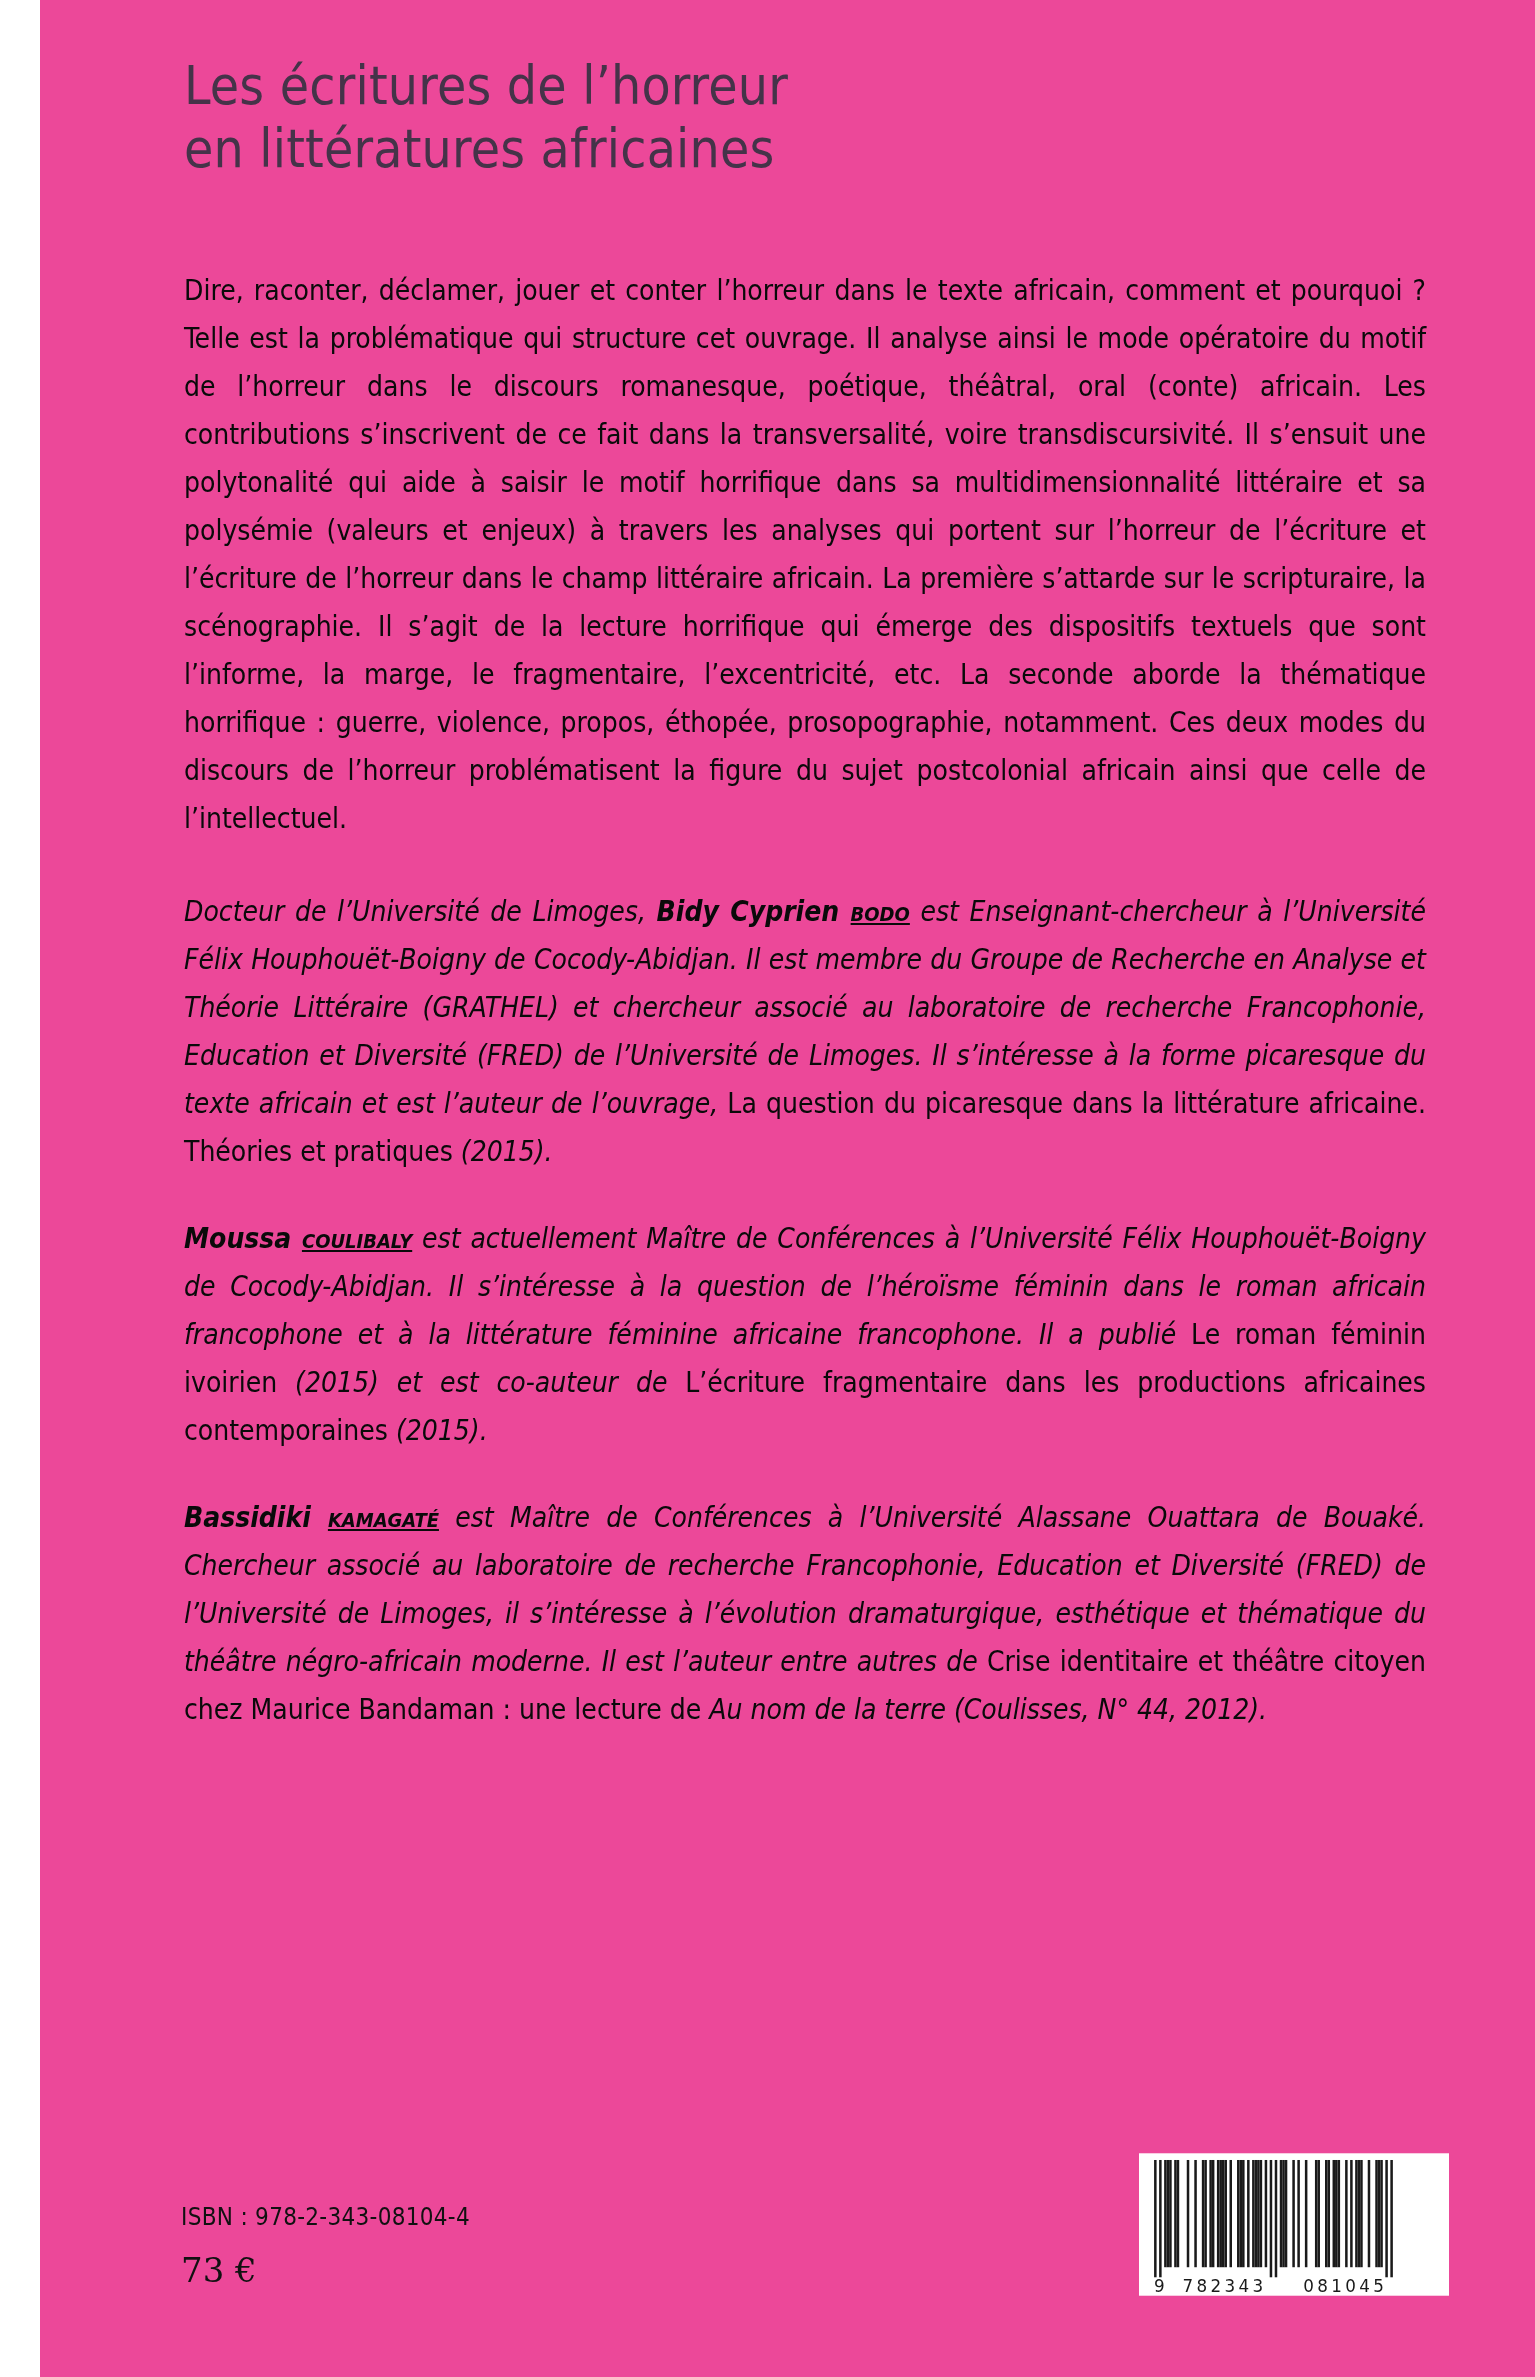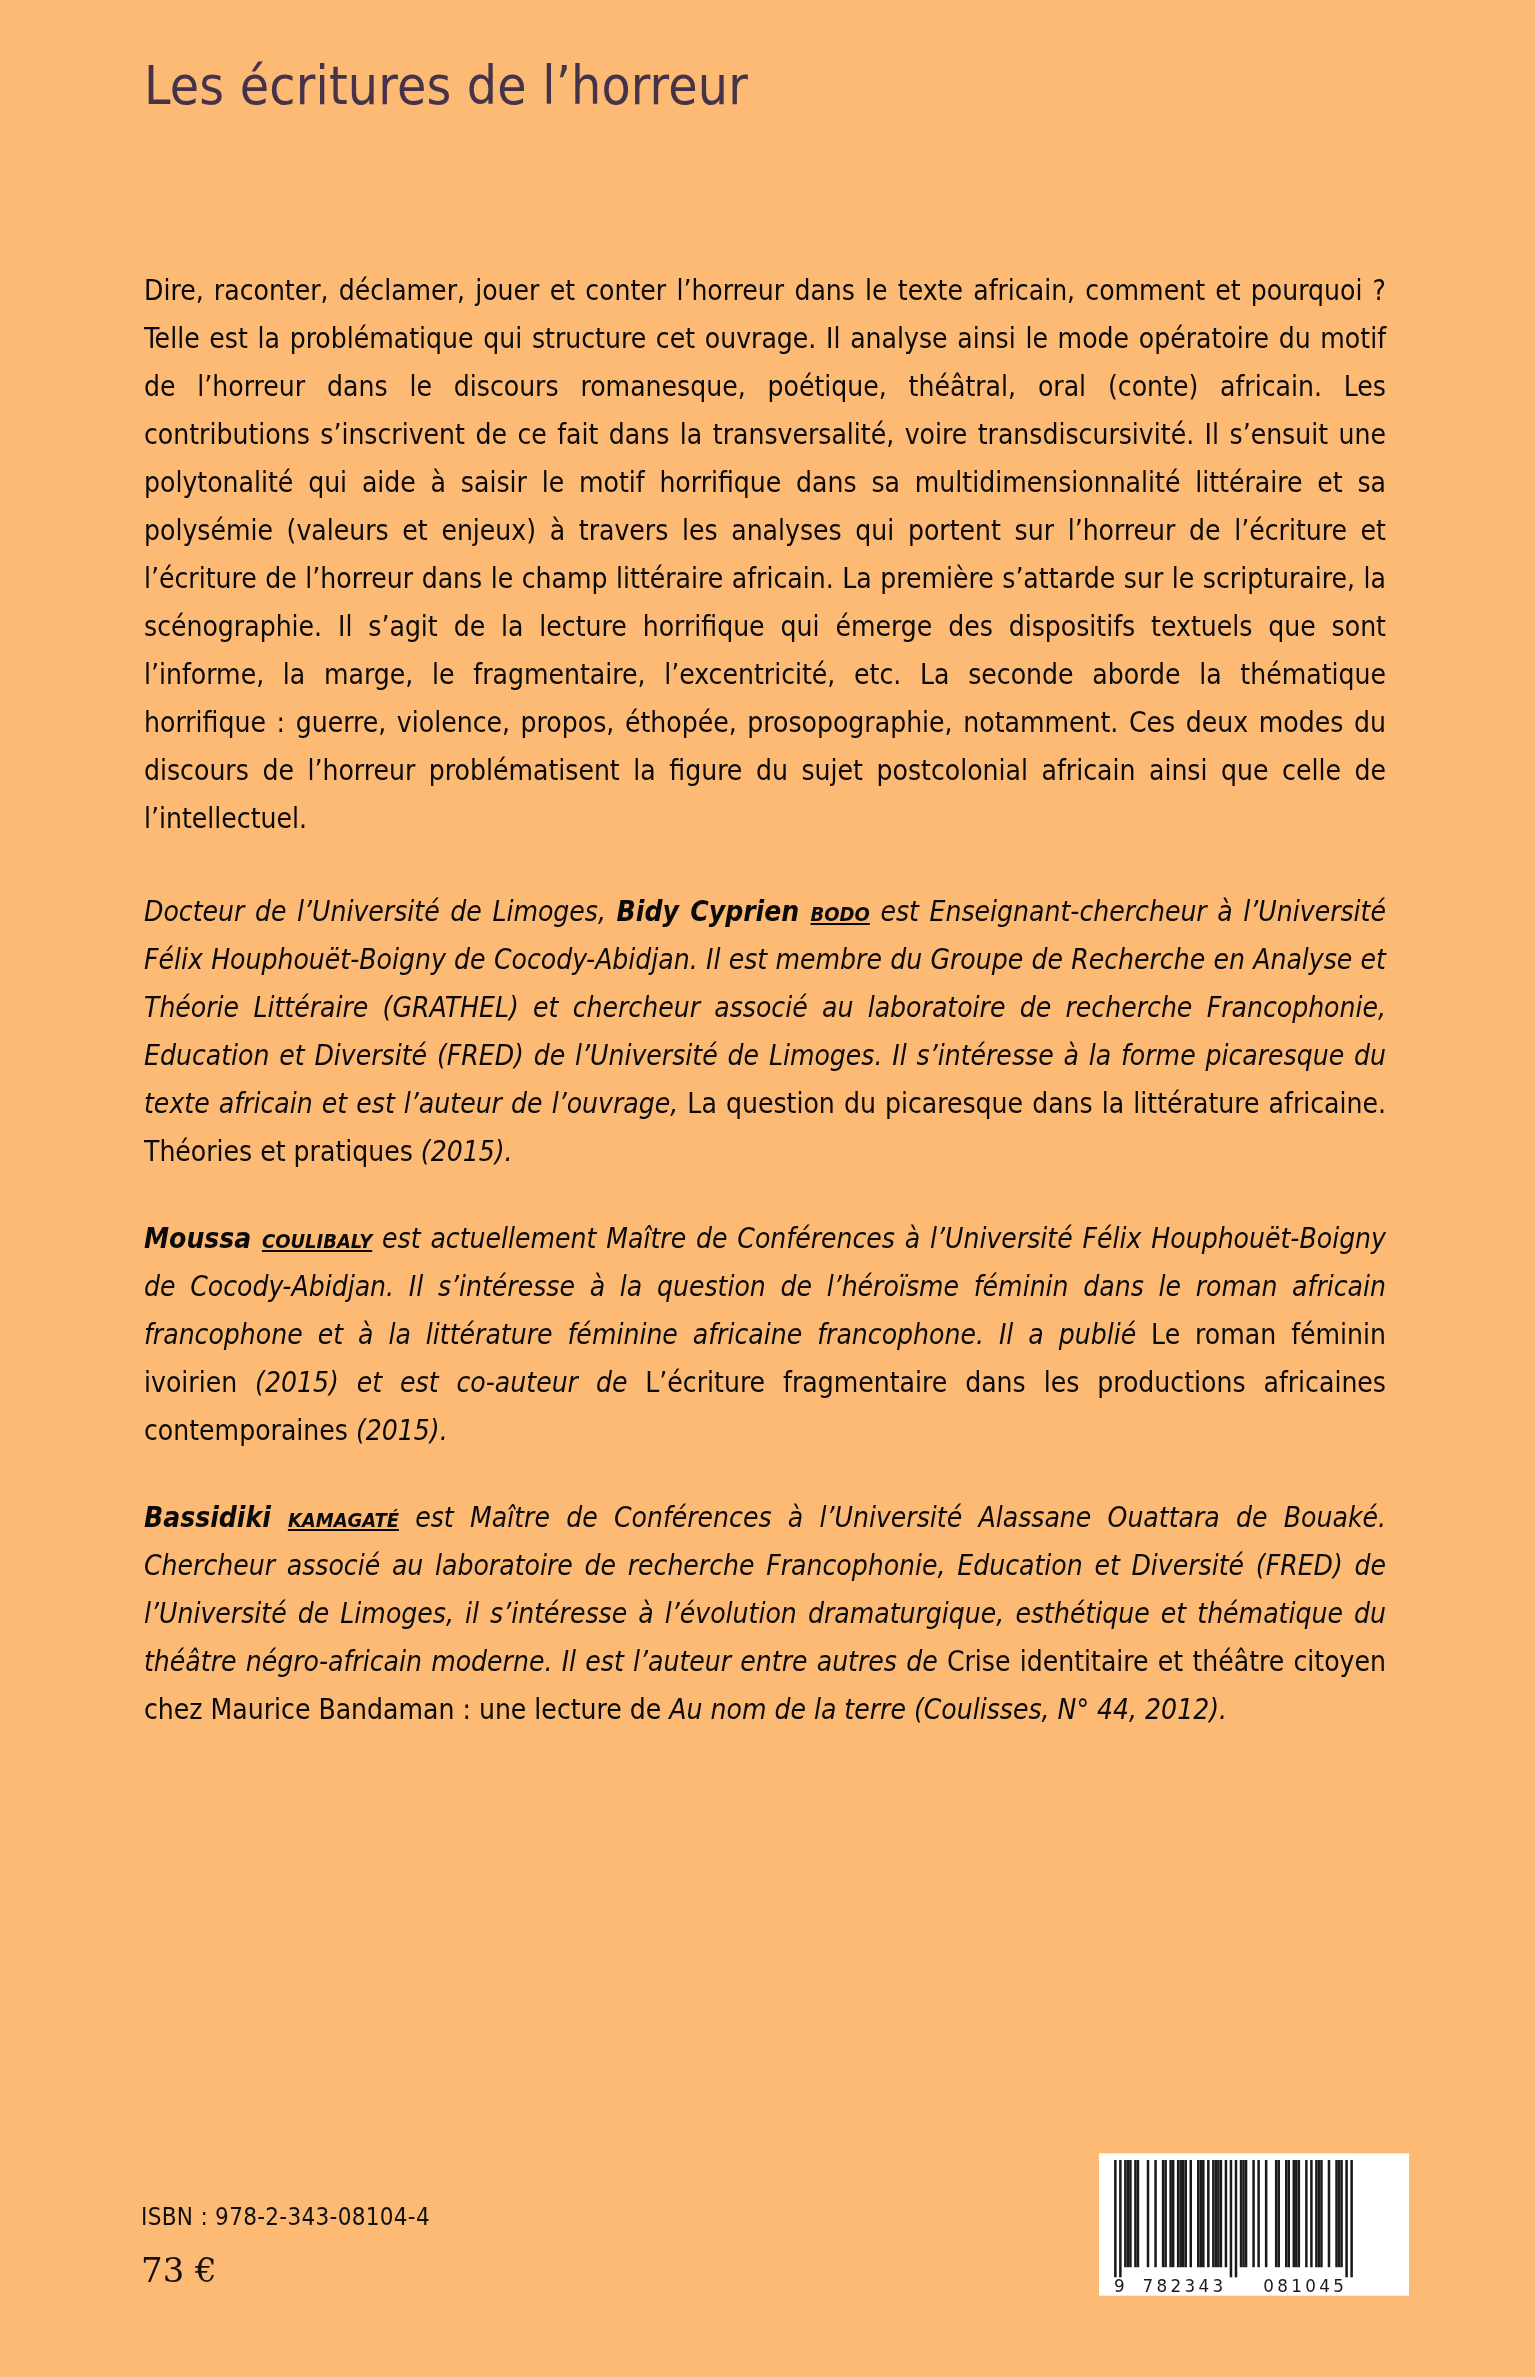"Les écritures de l’horreur" .page { background: #fdba74 -> #ec4899; margin-left: none -> 40px }
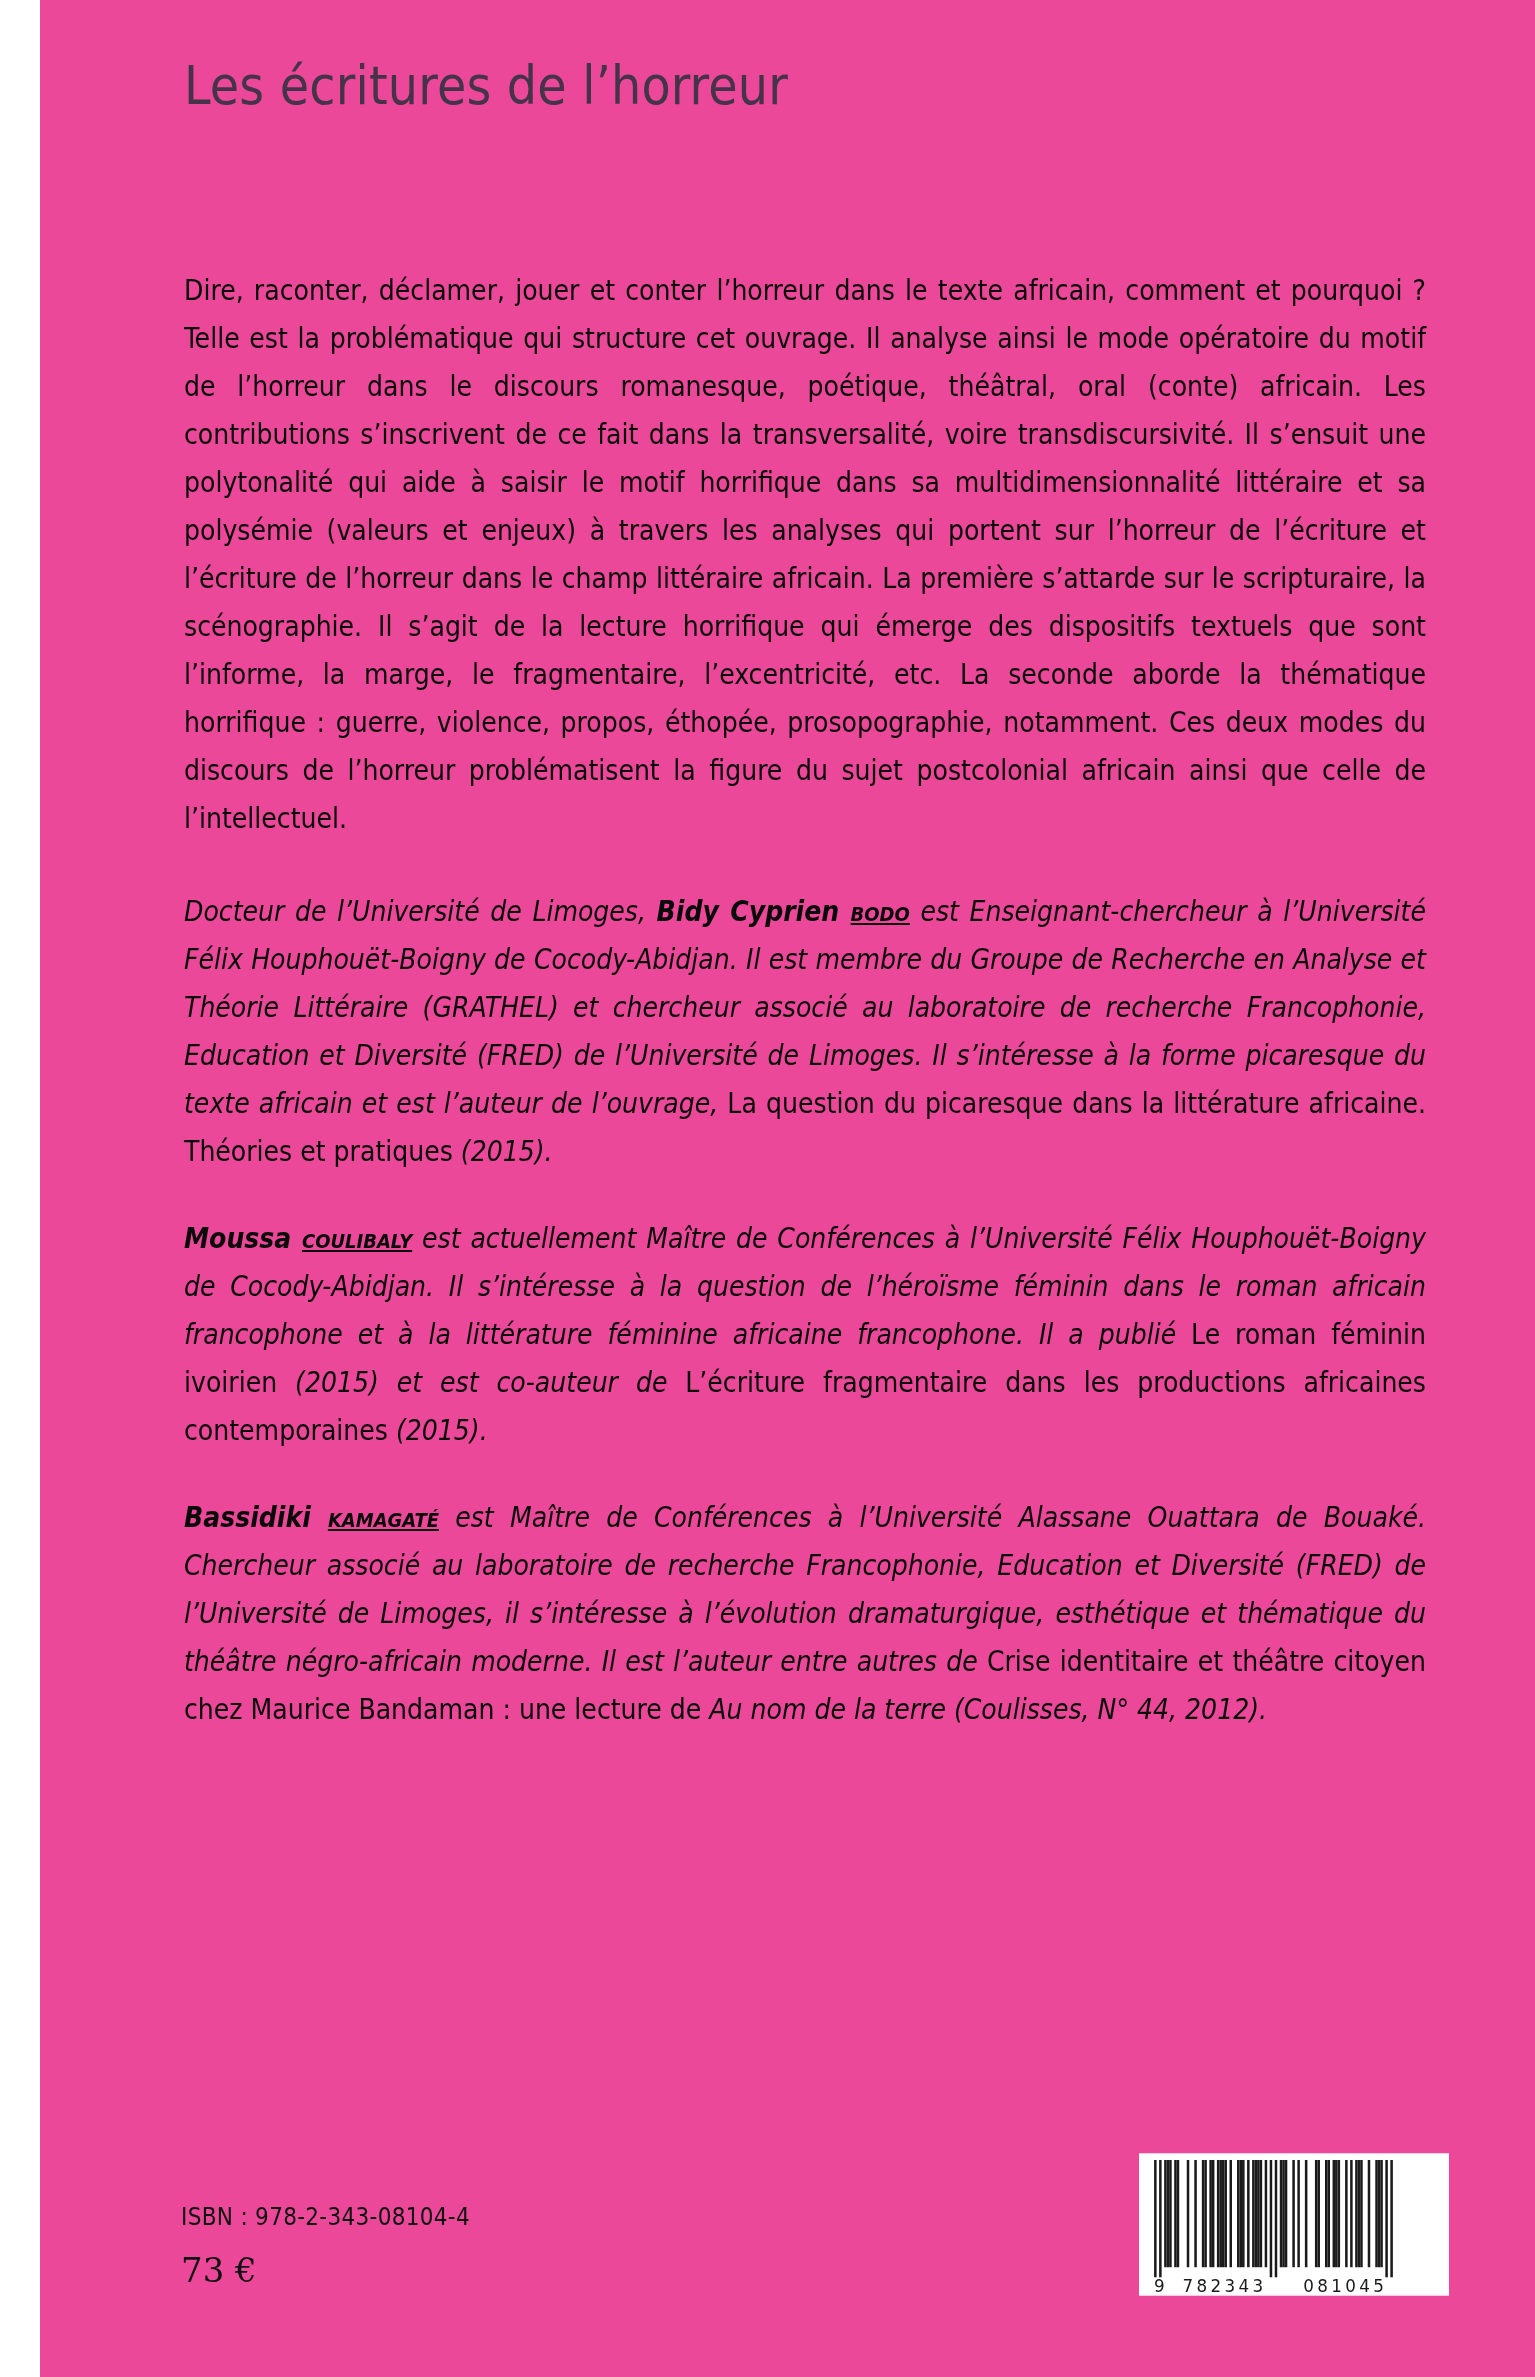"en littératures africaines" div.title-line { html: none -> <div>en littératures africaines</div> }
